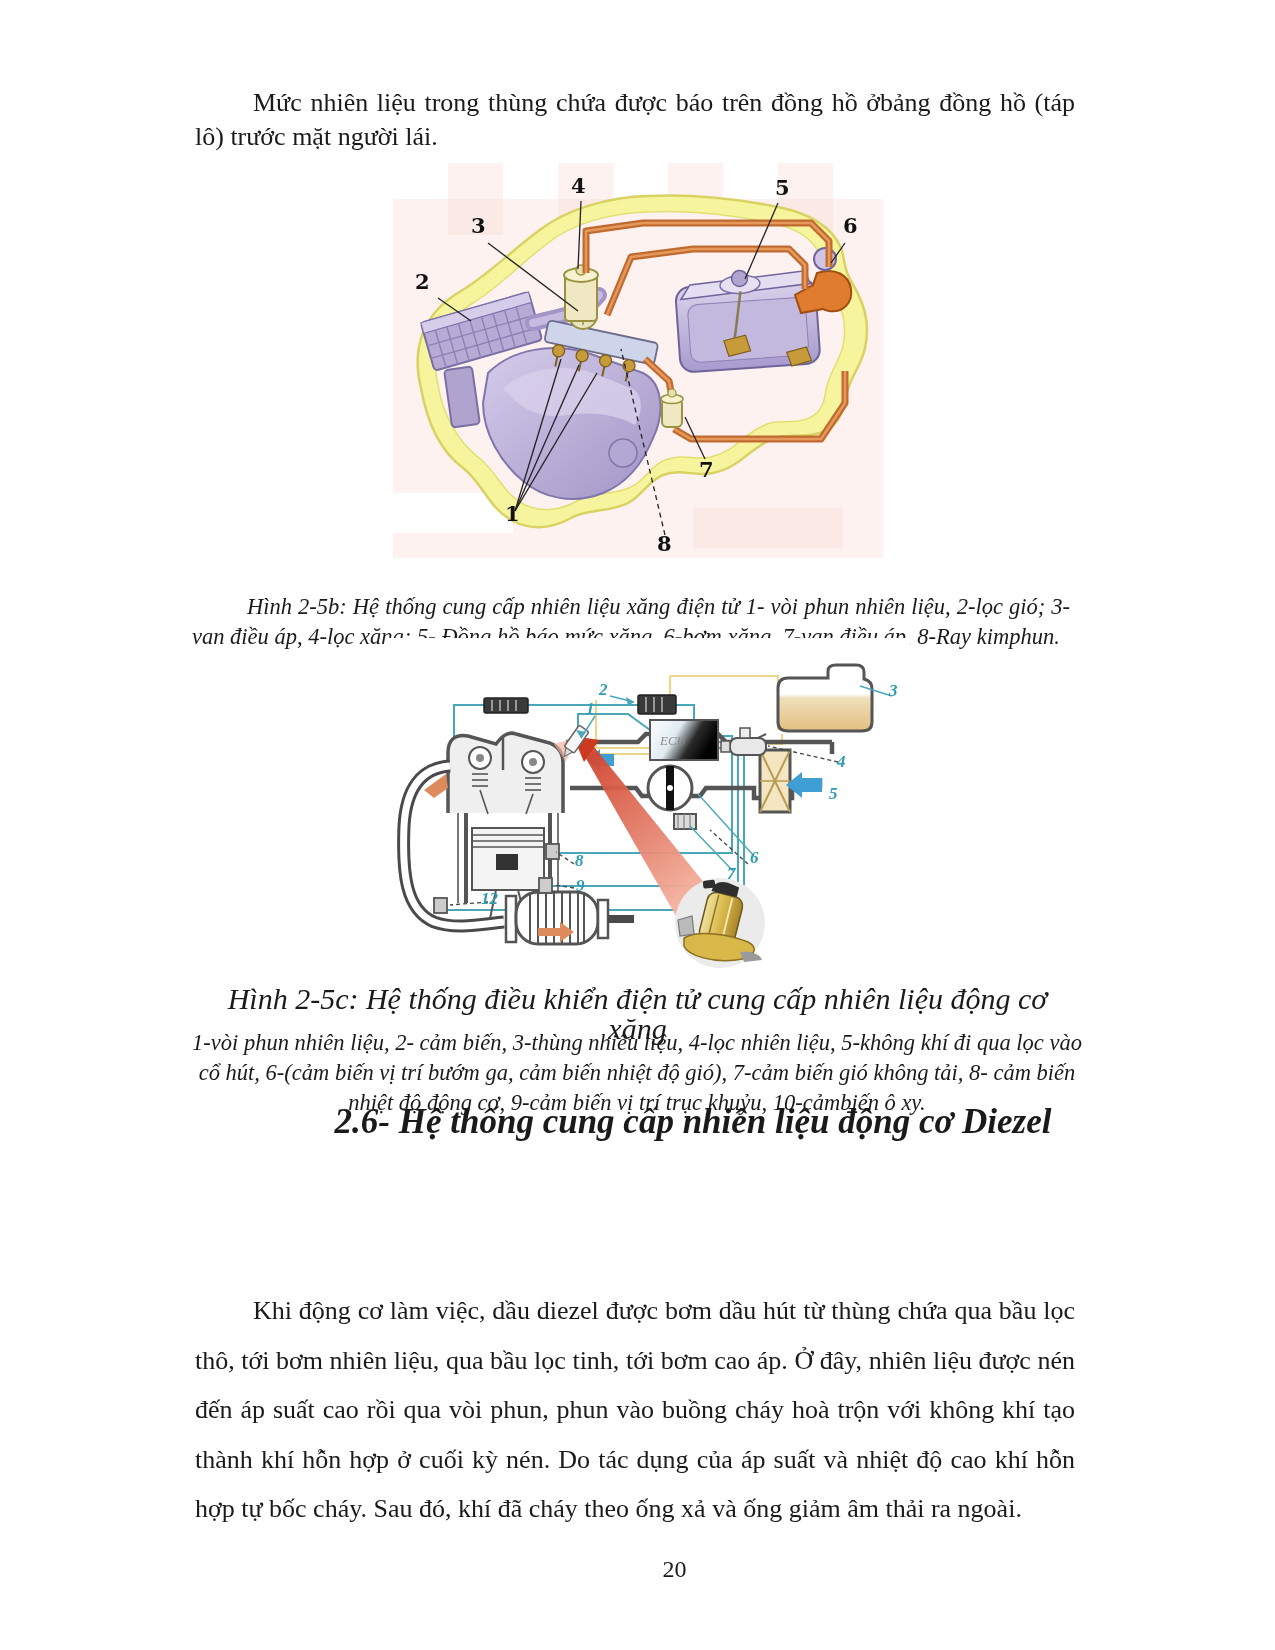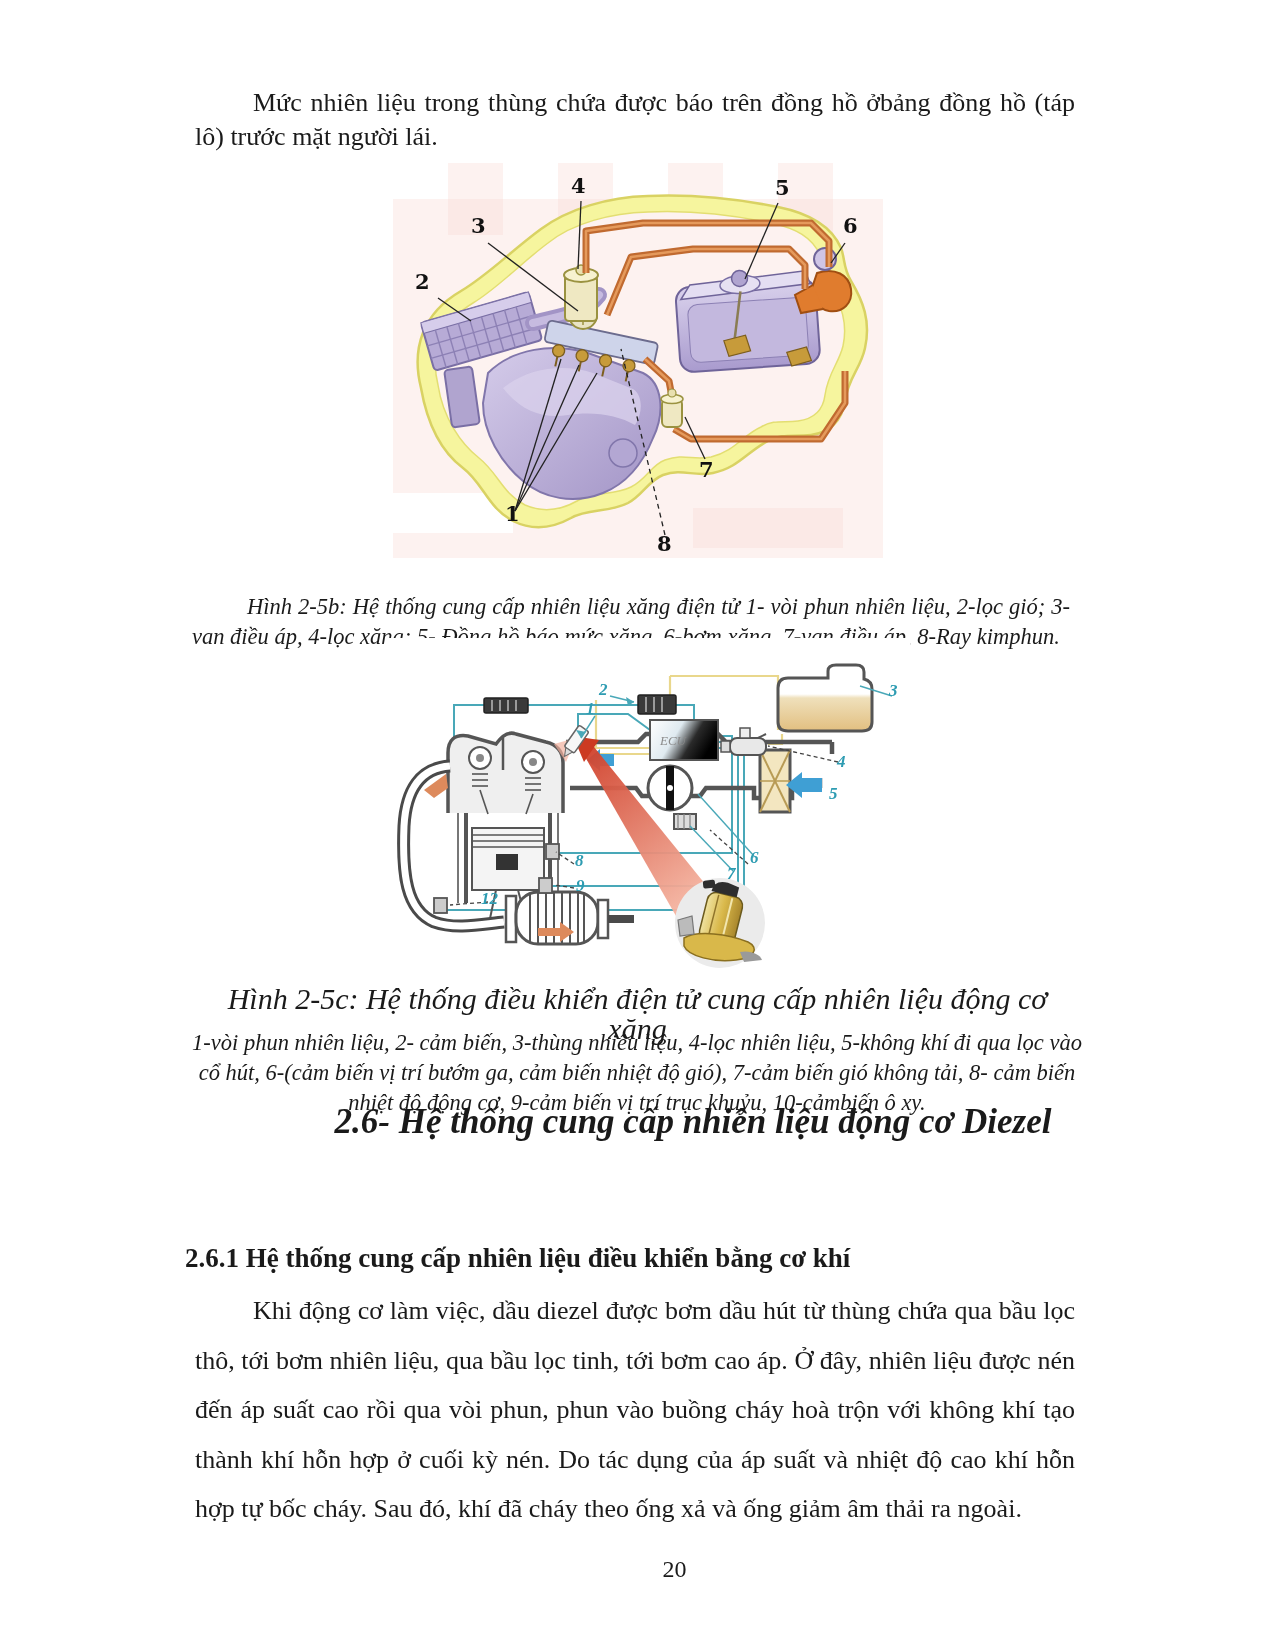"2.6.1 Hệ thống cung cấp" div.textblock { html: <div>2.6.1 Hệ thống cung cấp nhiên liệu điều khiển bằng cơ khí</div> -> none }
